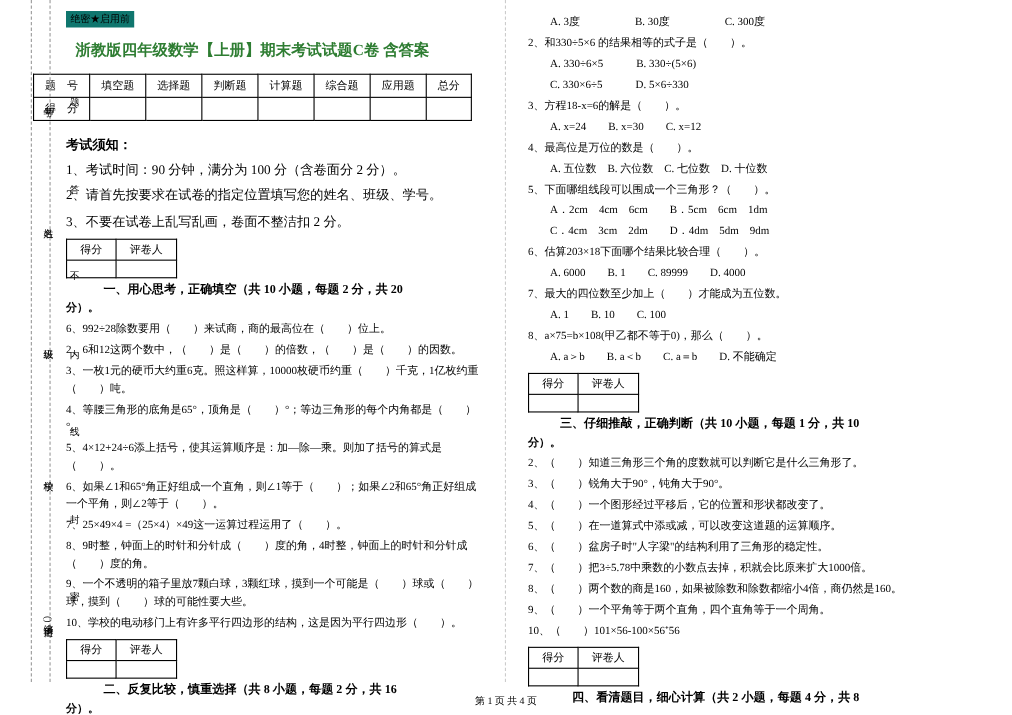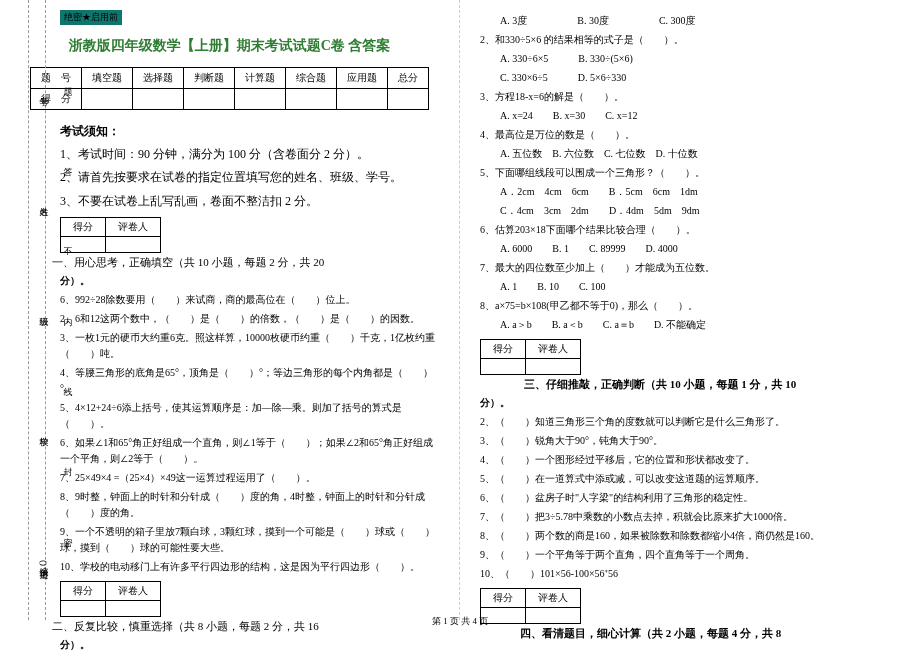"一、用心思考，正确填空（共 10 小题，每题 2 分，共" .section-title { font-weight: normal -> bold; margin: 4px 0 8px 32px -> 4px 0 8px 74px }
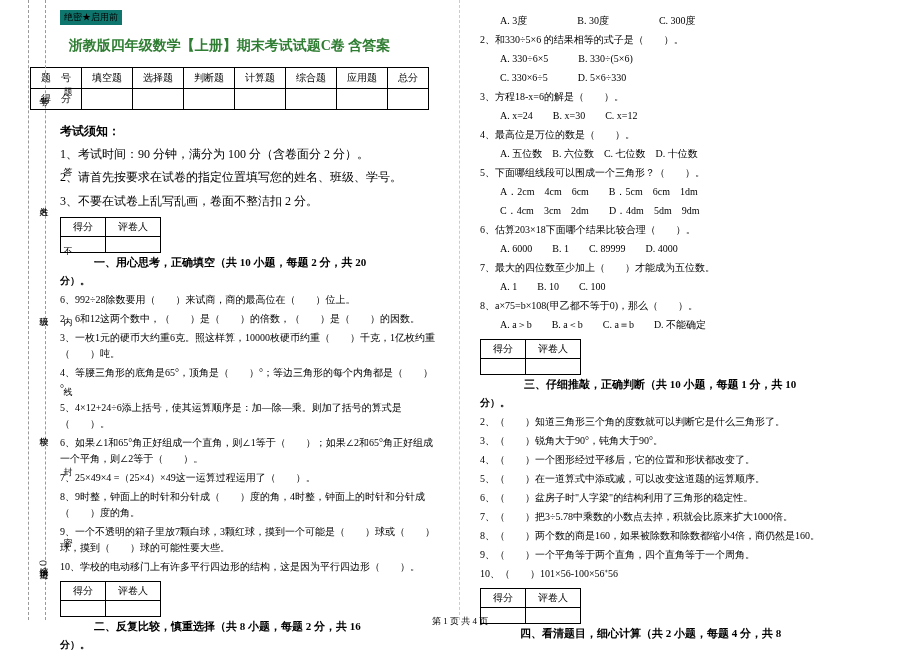"三、仔细推敲，正确判断（共 10 小题，每题 1 分，共" div.section-title-r { margin-left: 44px -> 29px }
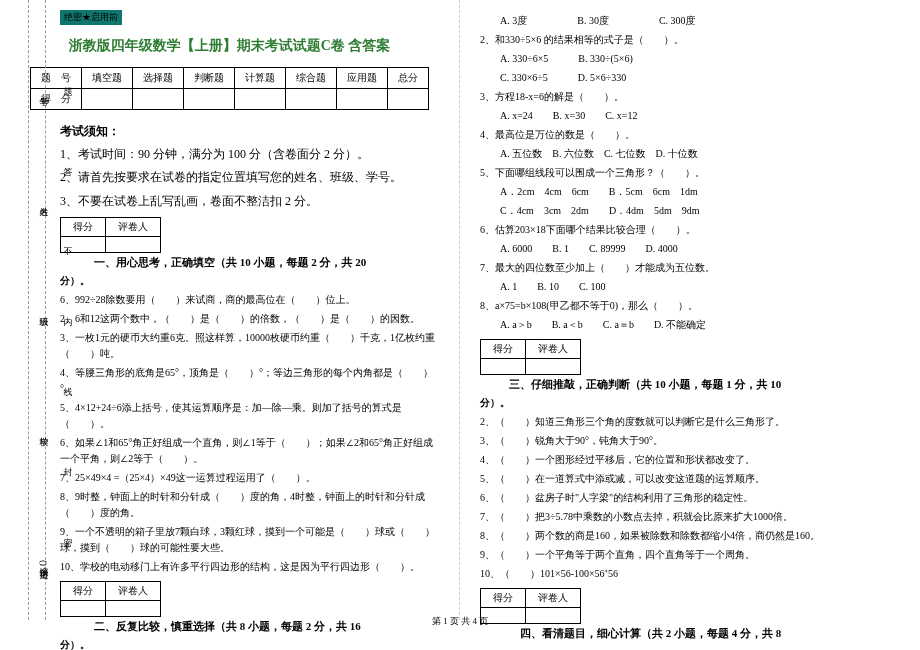"第 1 页 共 4" .footer { bottom: 22px -> 6px }
